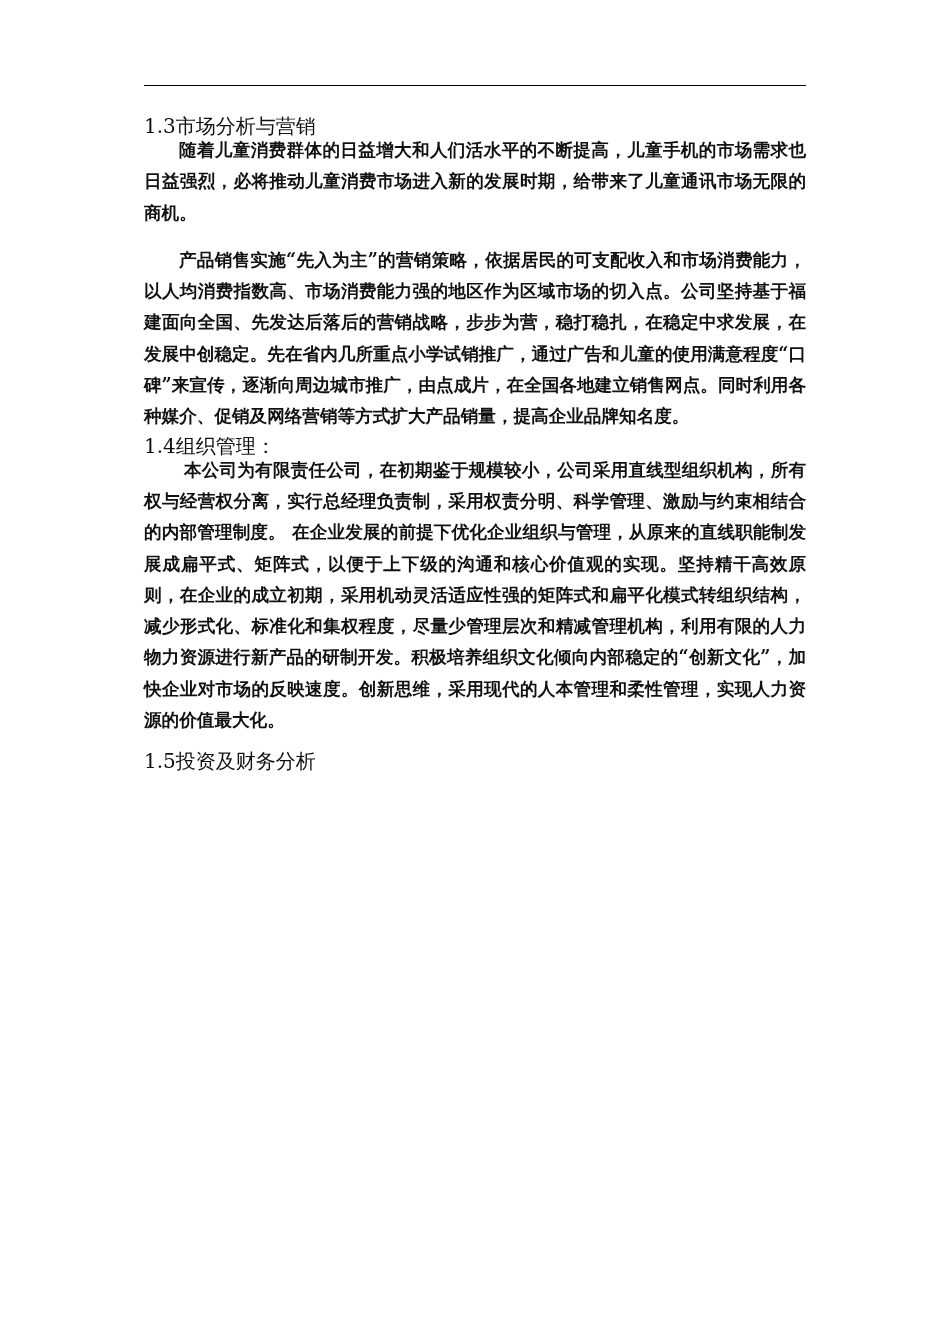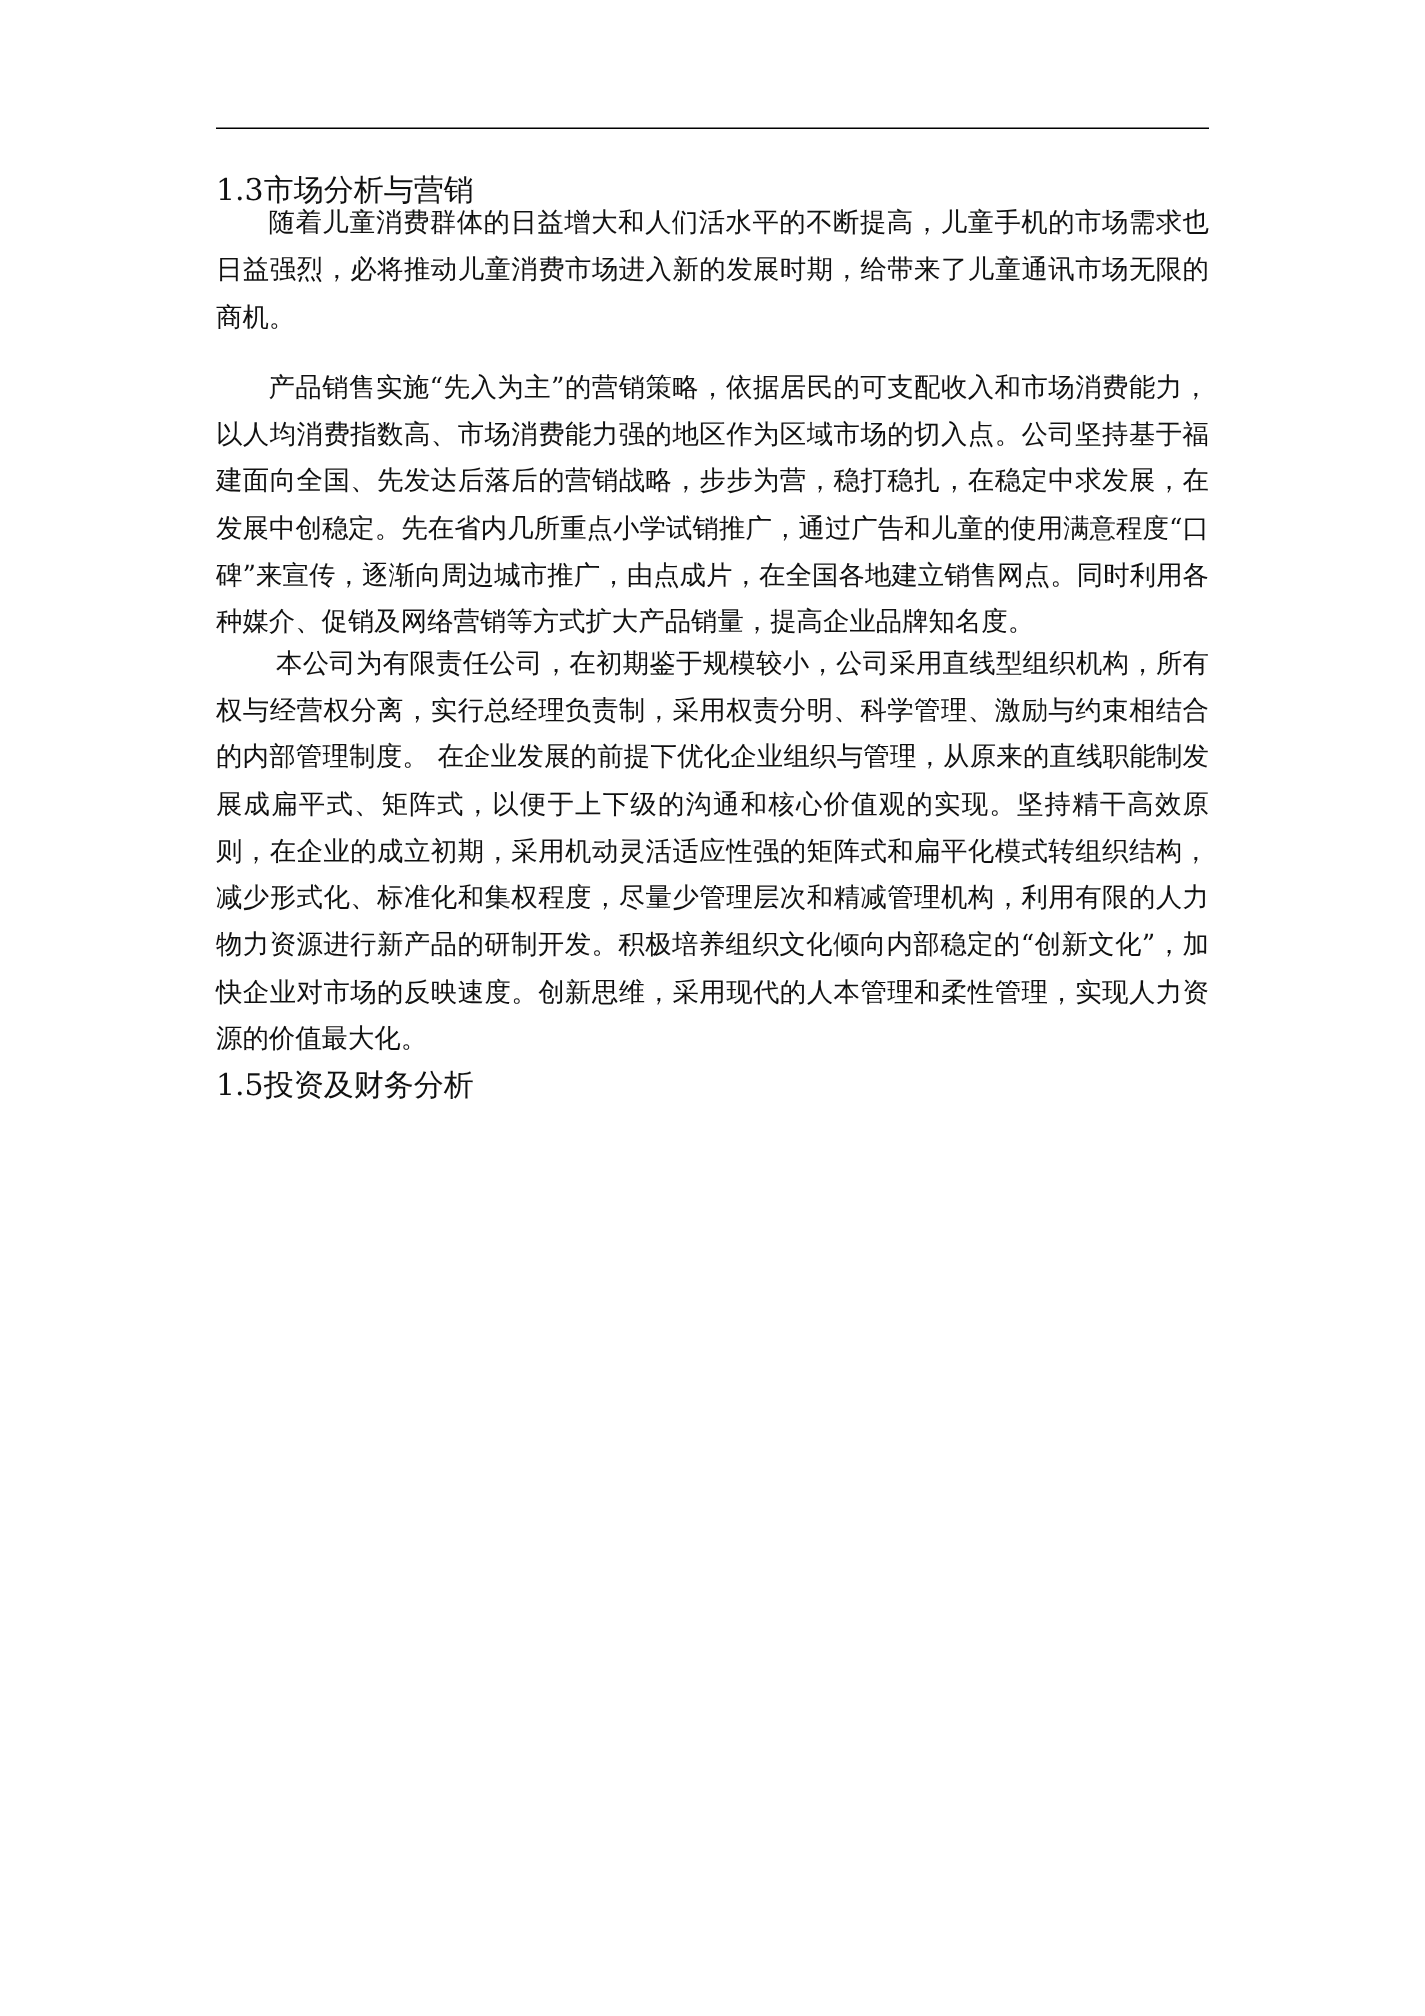"随着儿童消费群体的日益增大和人们活水平的不断提高，儿童手机的市场需求也日益强烈，" .para { font-weight: none -> bold }
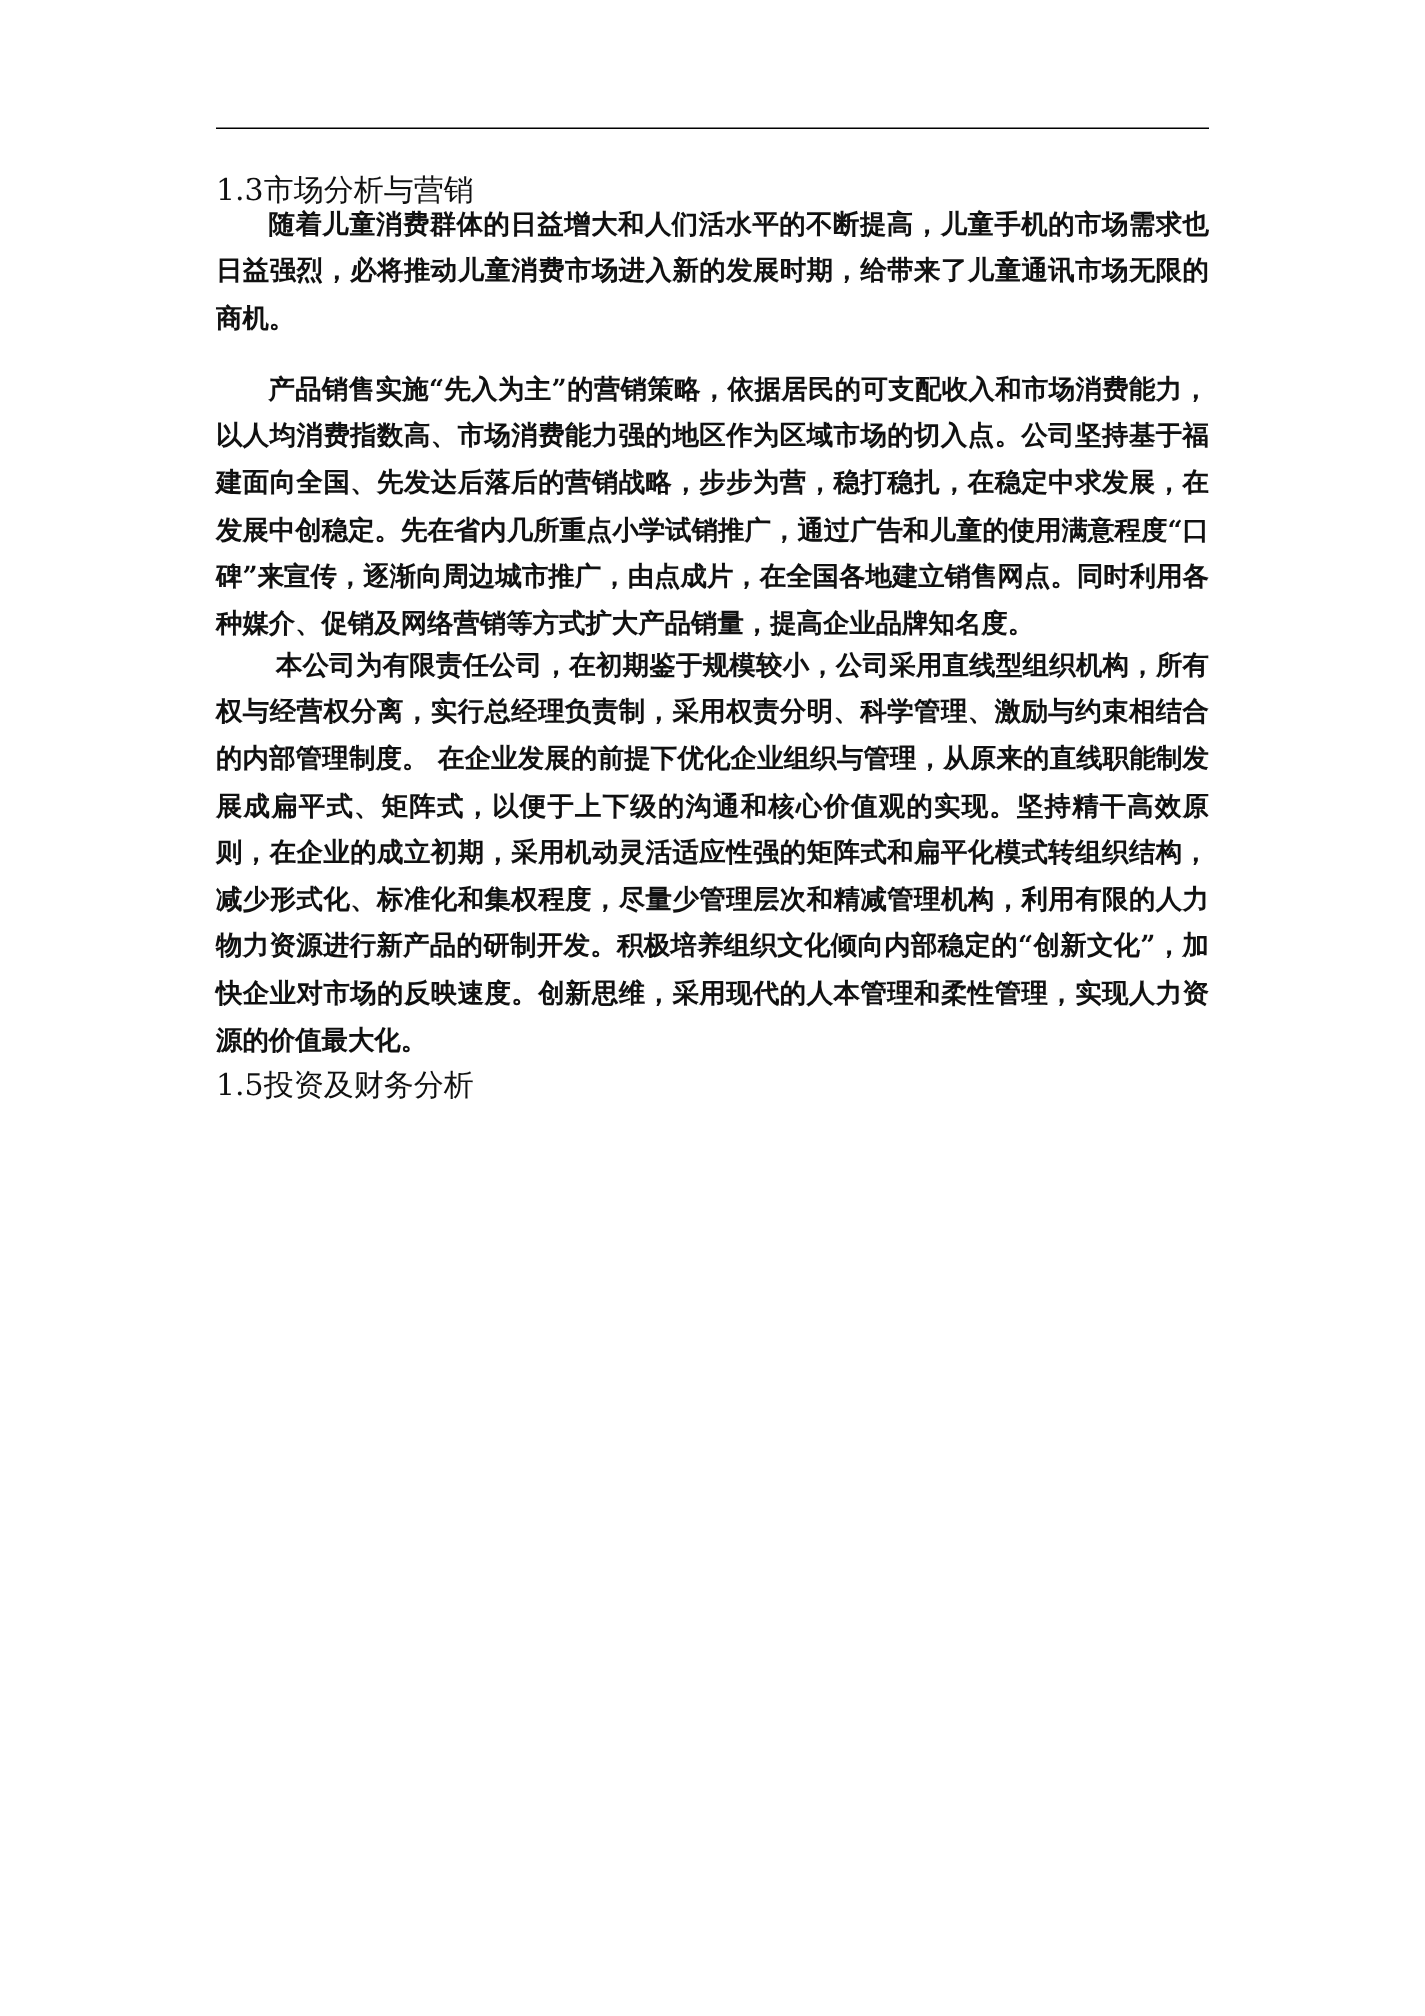"1.4组织管理：" div.heading { html: none -> <div>1.4组织管理：</div> }
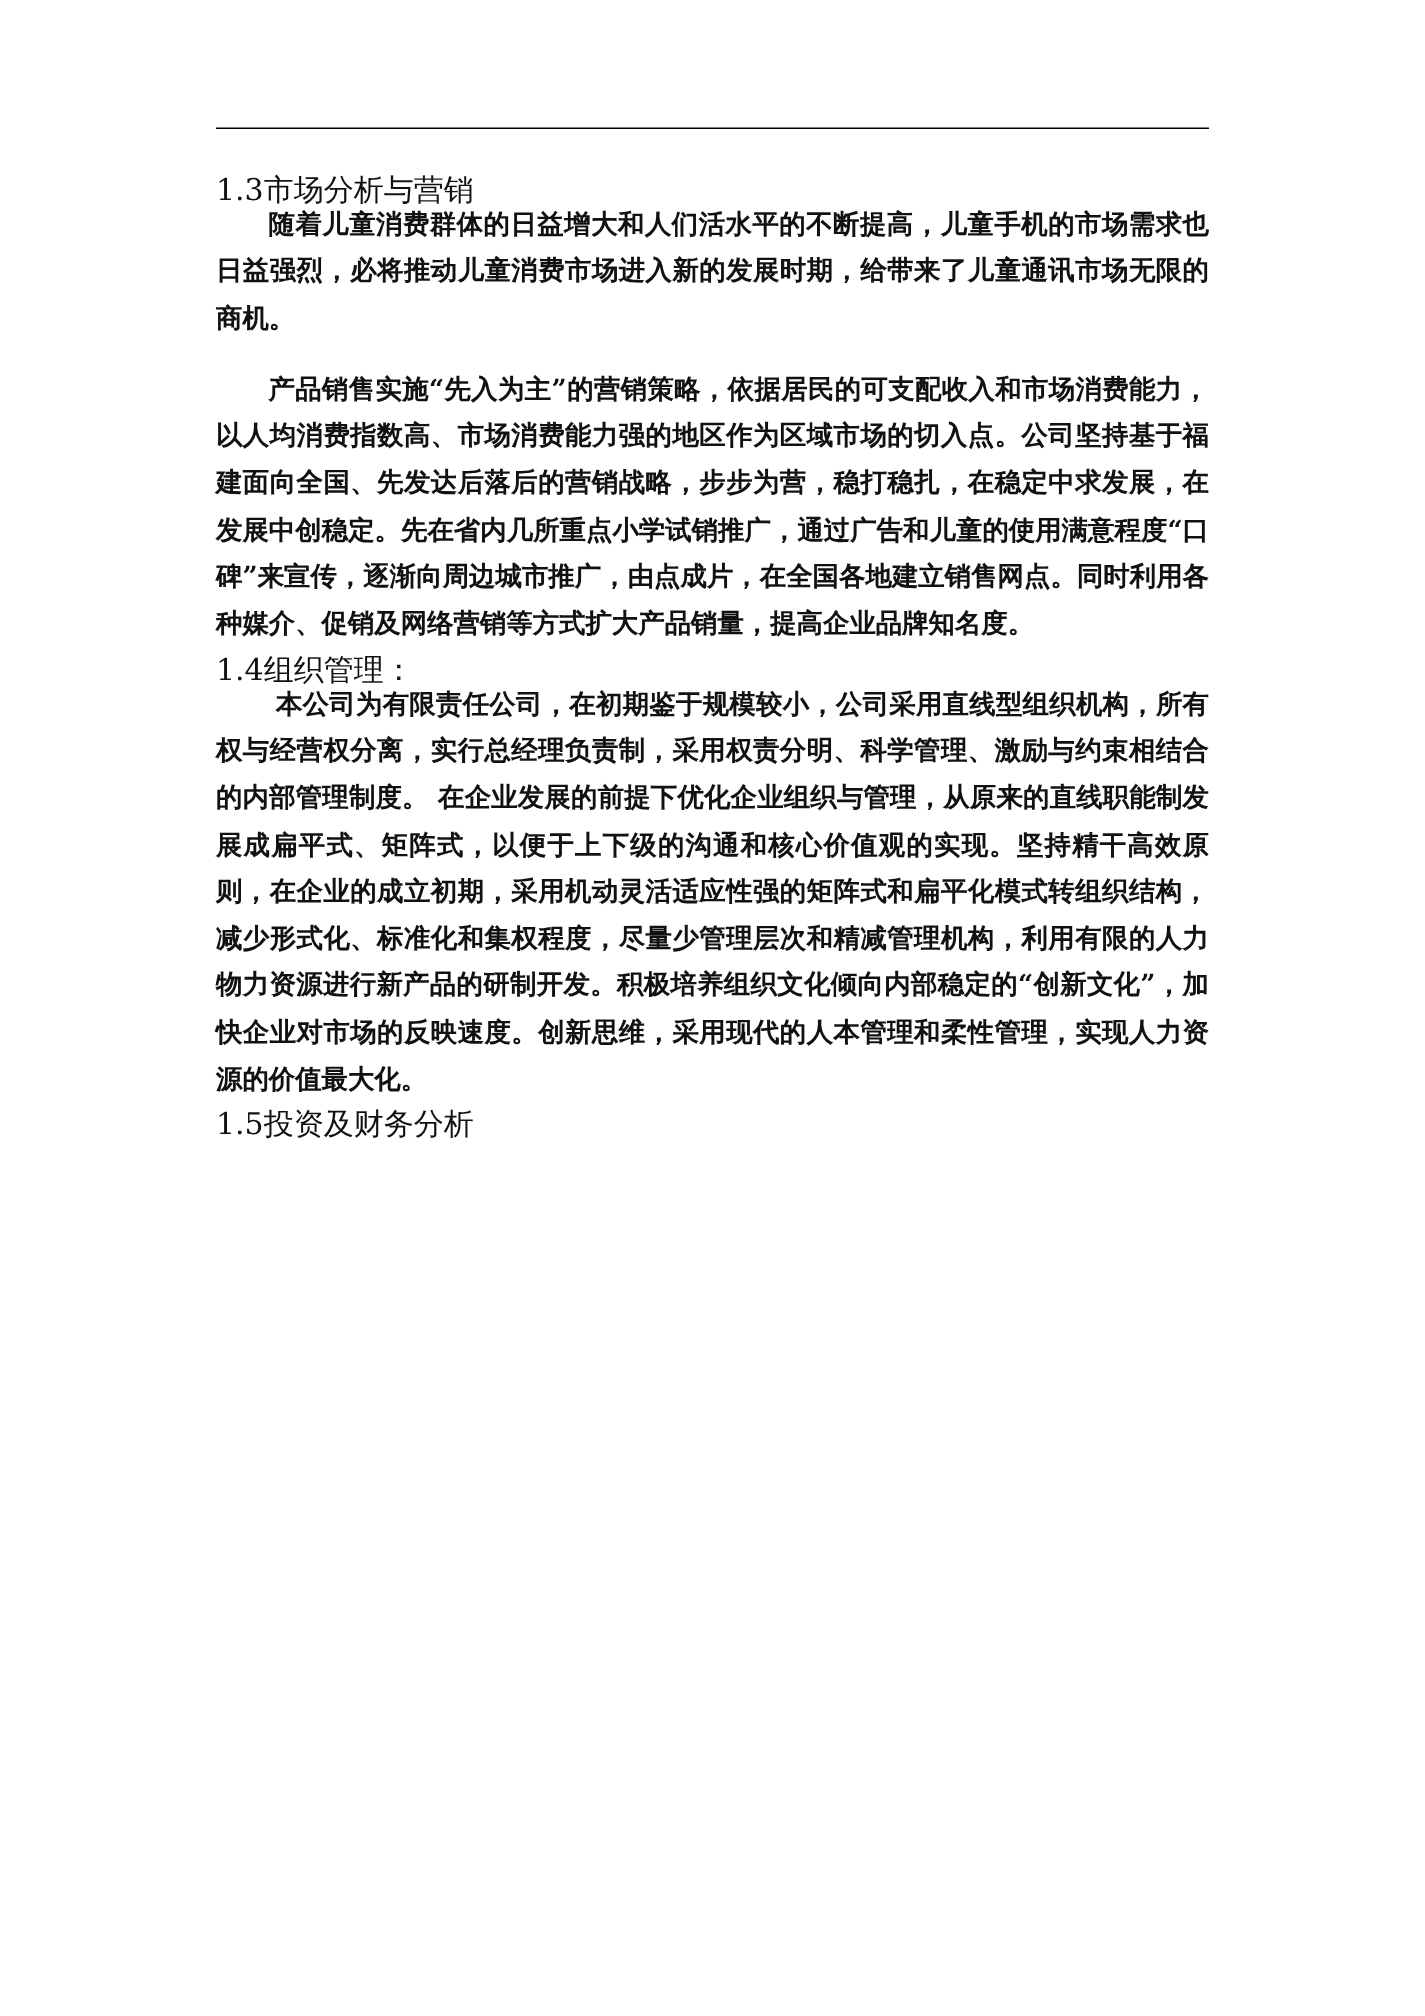"1.5投资及财务分析" div.heading { margin-top: 2px -> 14px }
